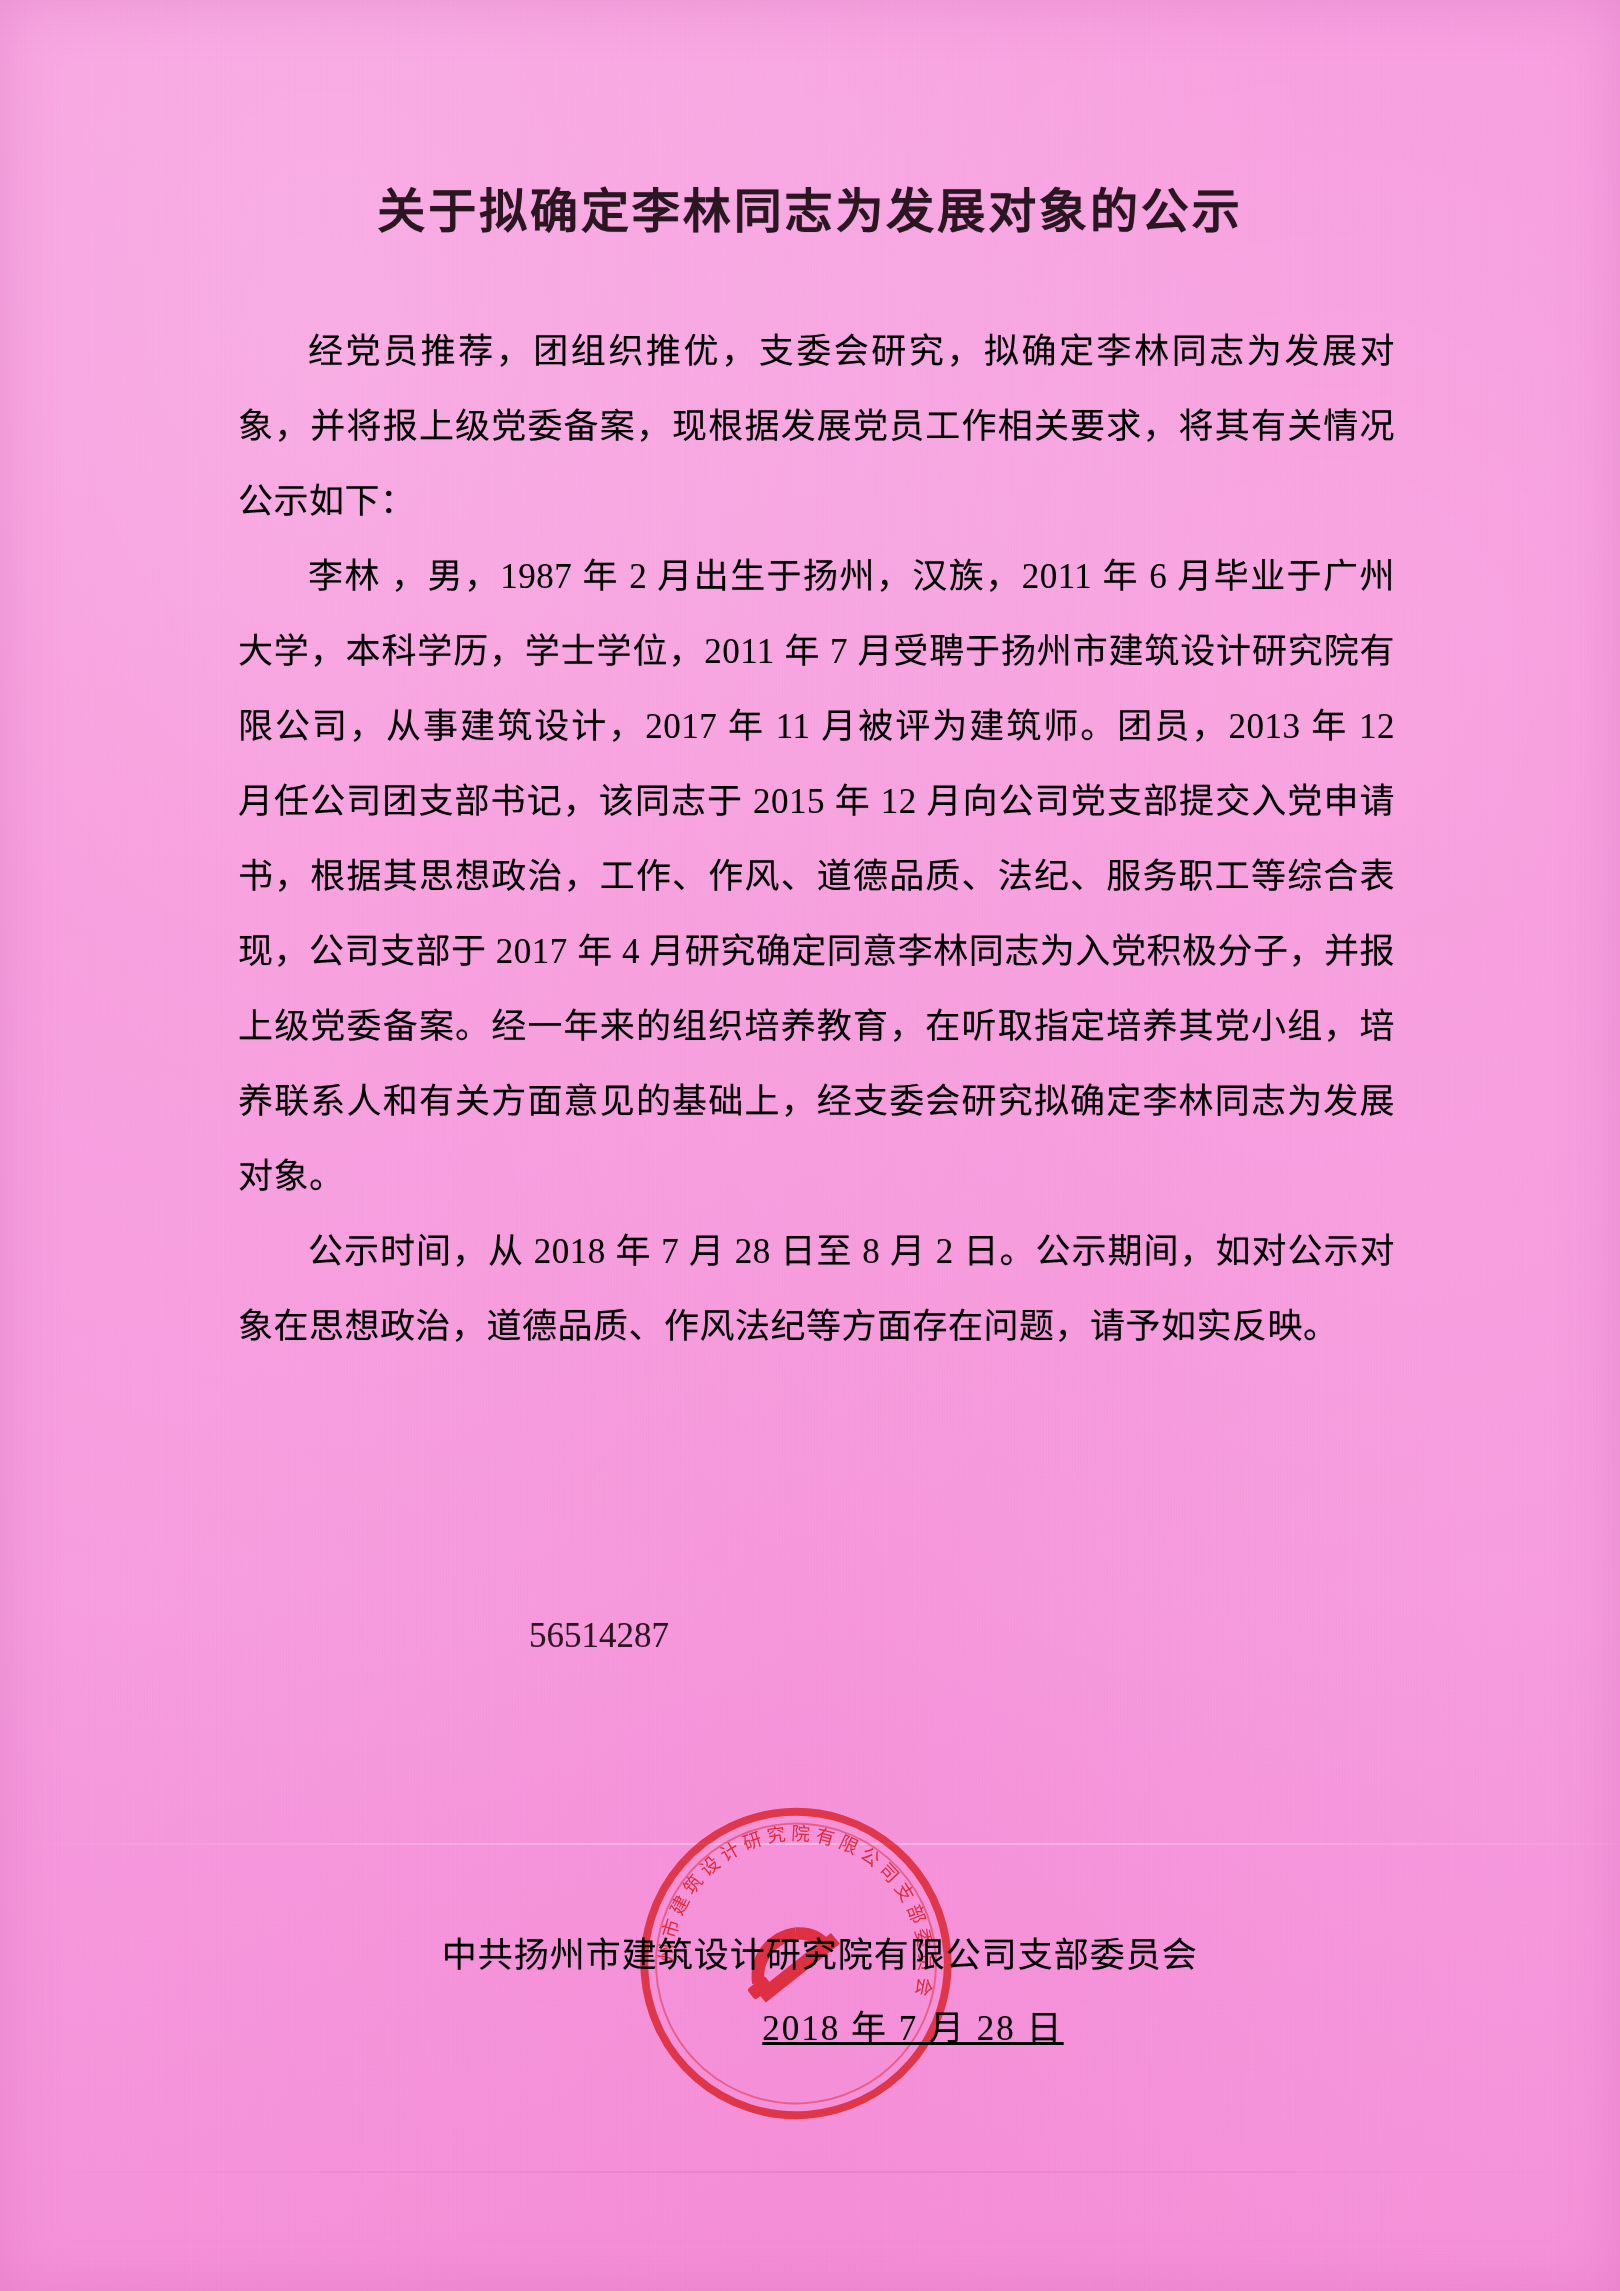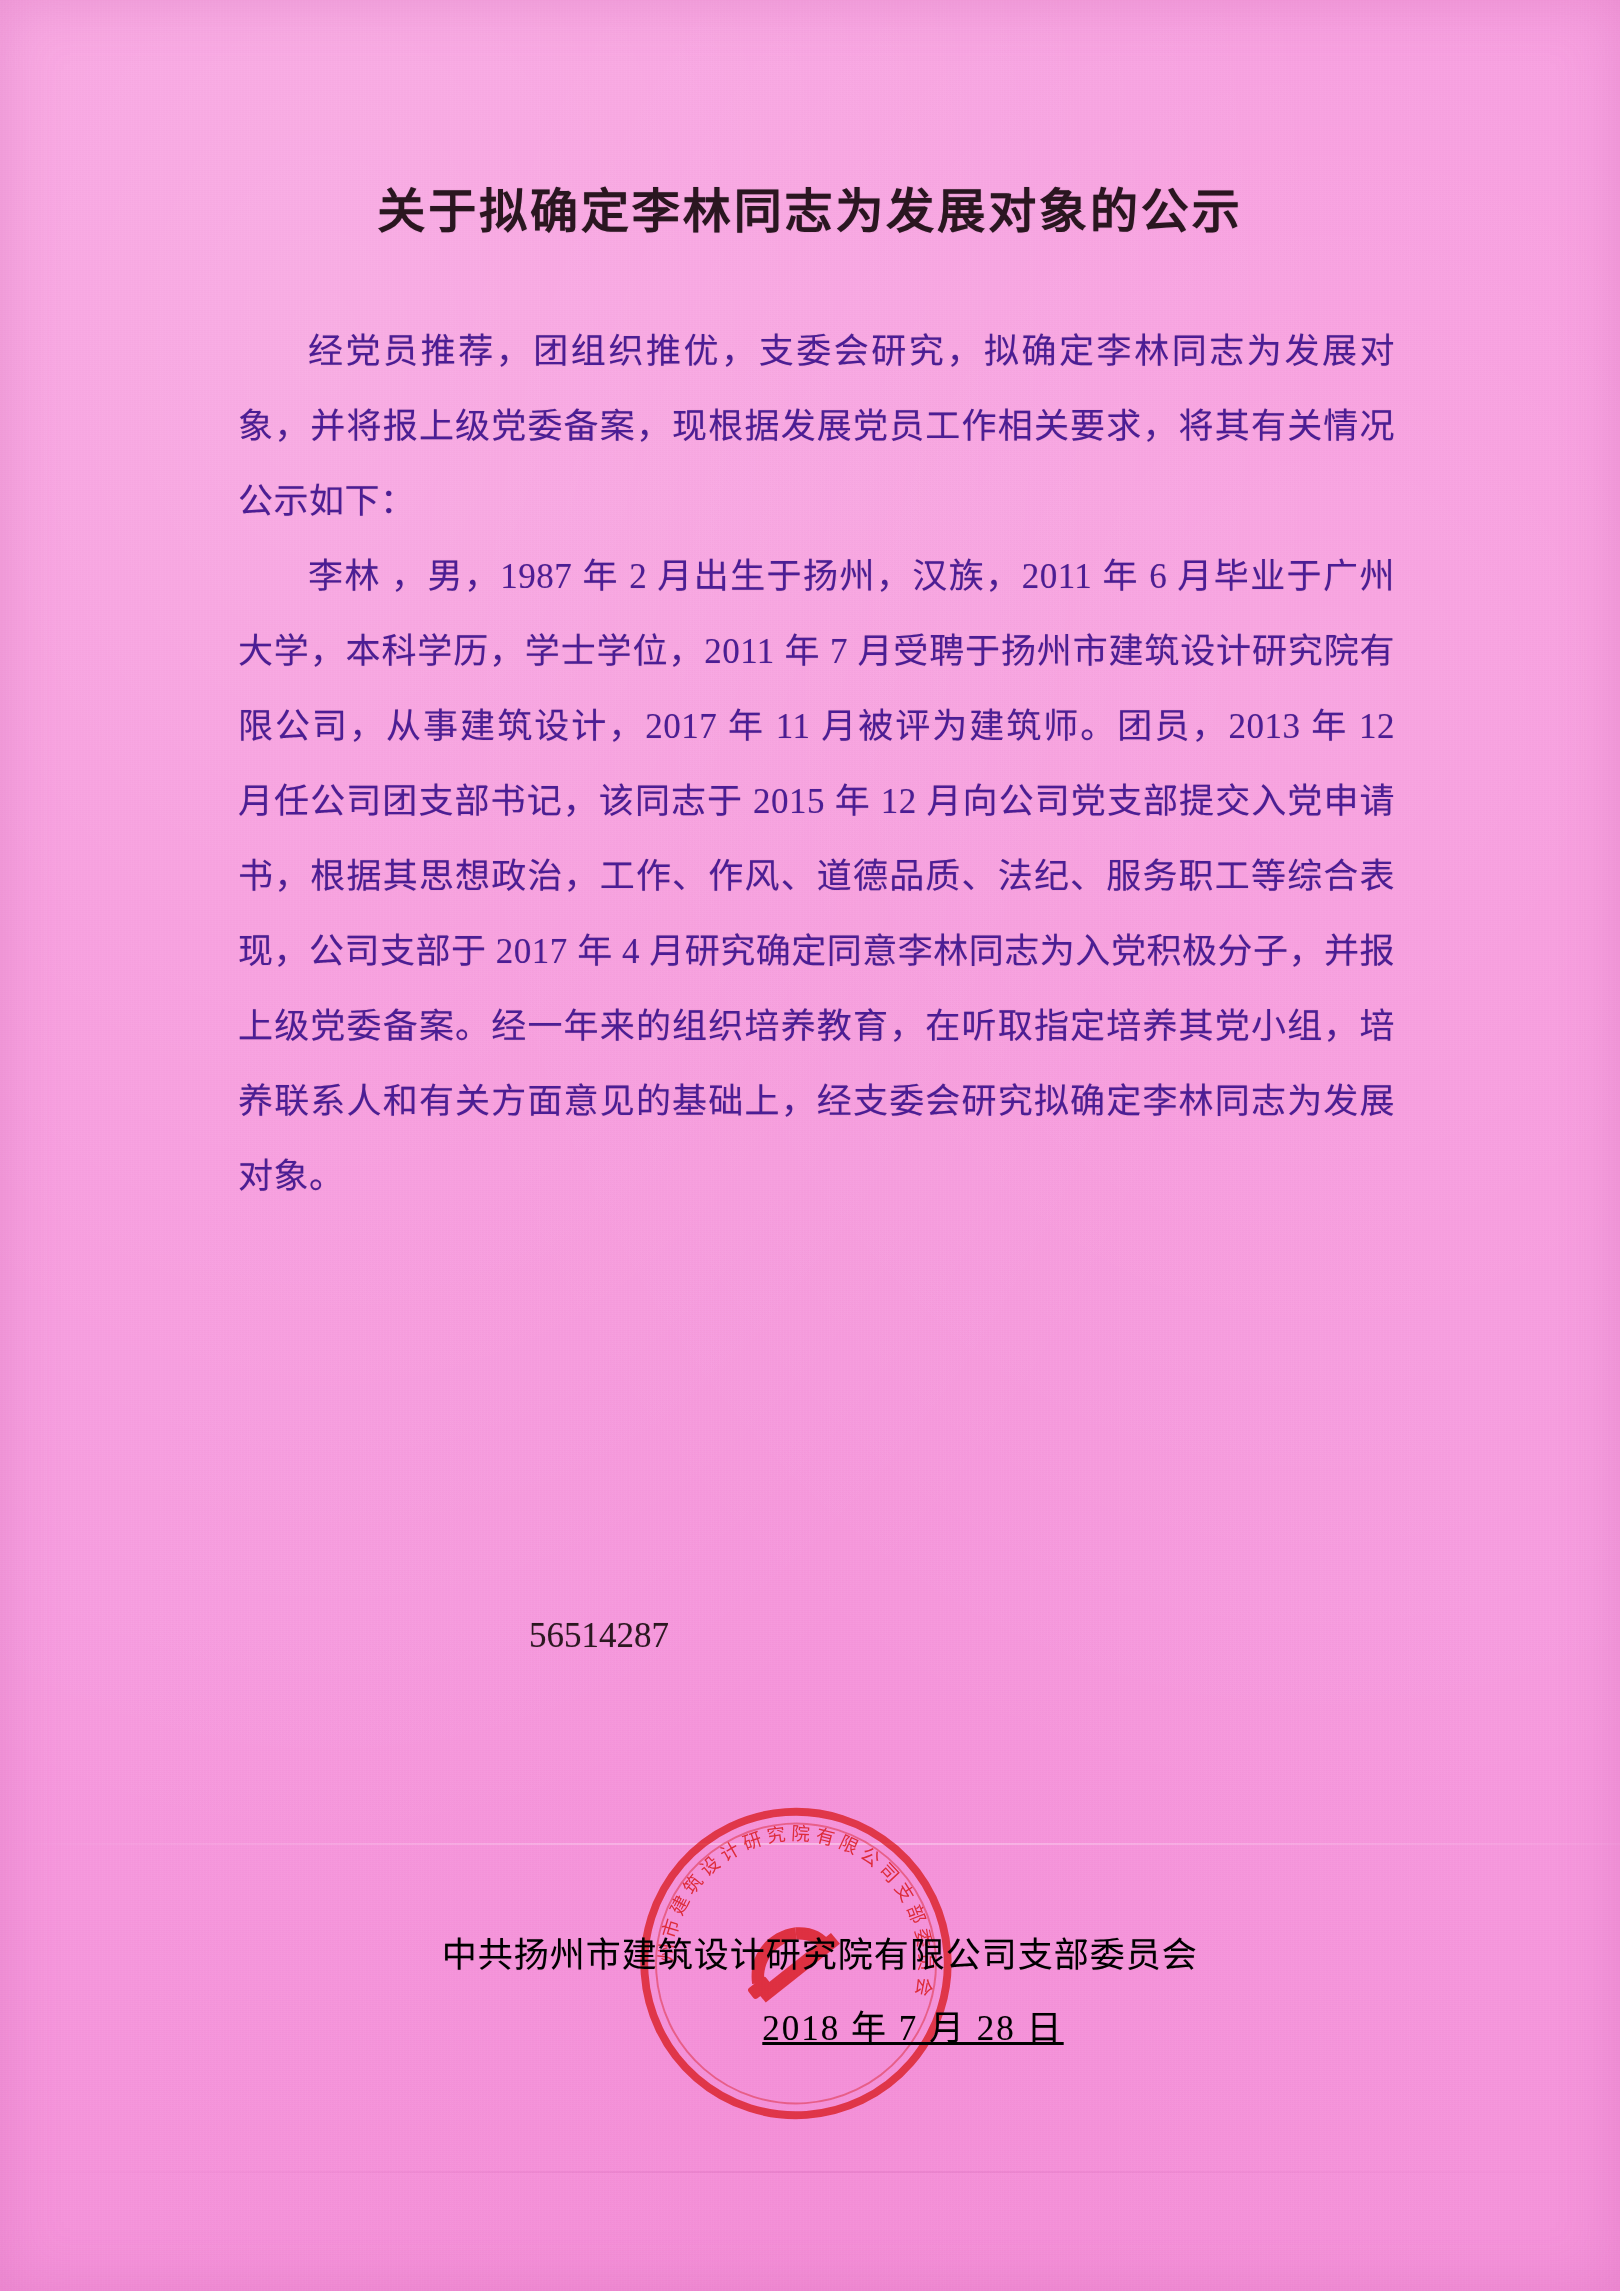"经党员推荐，团组织推优，支委会研究，拟确定李林同志为发展对象，并将报上级党委备案" .body-text { color: #4c1d95 -> #000000 }
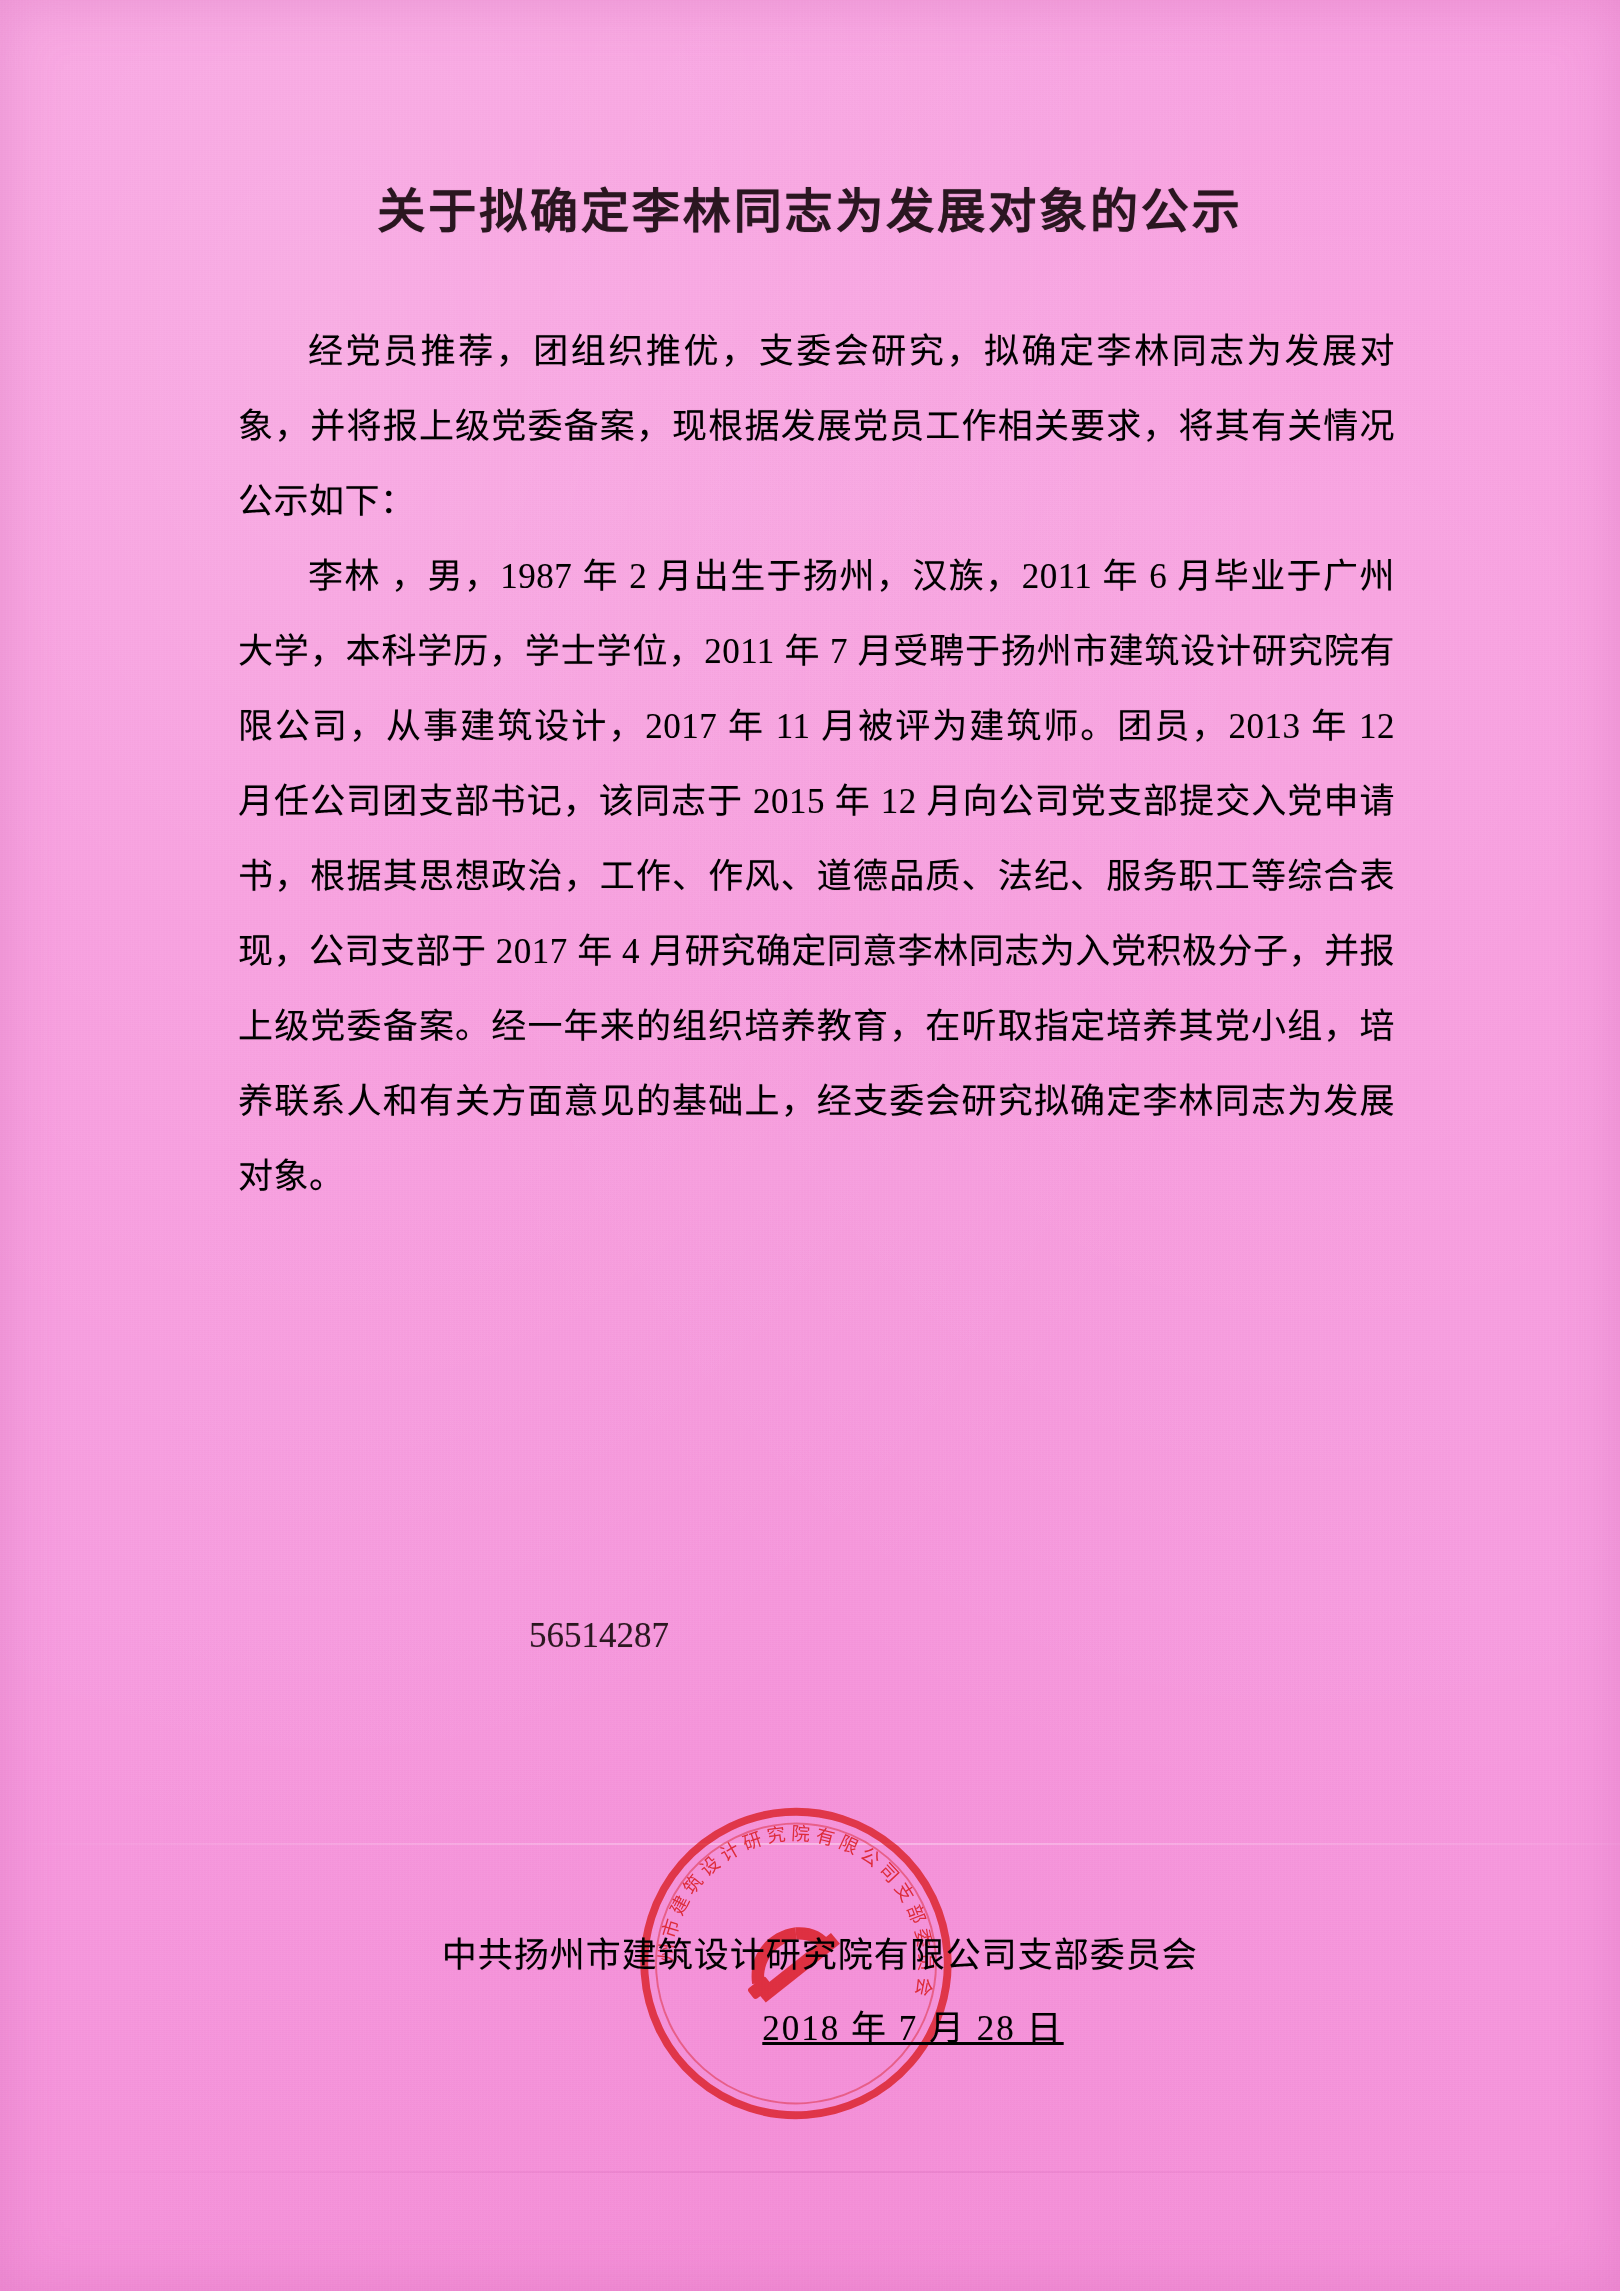"公示时间，从 2018 年 7 月" p.para { html: none -> <p>公示时间，从 2018 年 7 月 28 日至 8 月 2 日。公示期间，如对公示对象在思想政治，道德品质、作风法纪等方面存在问题，请予如实反映。</p> }
